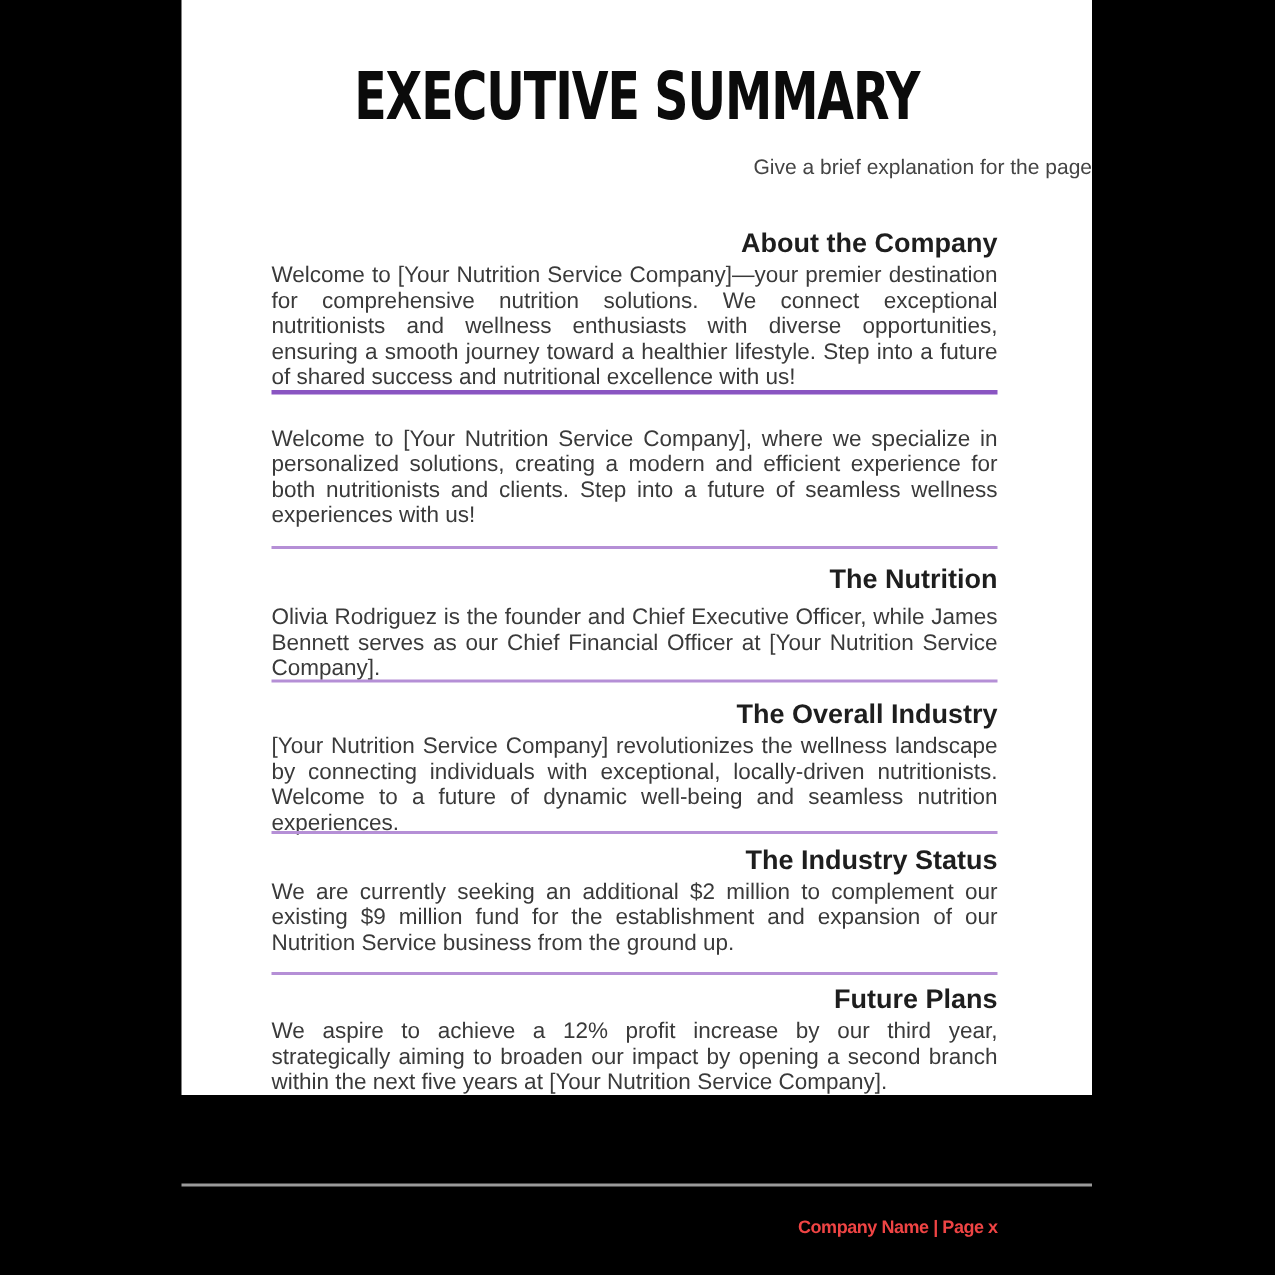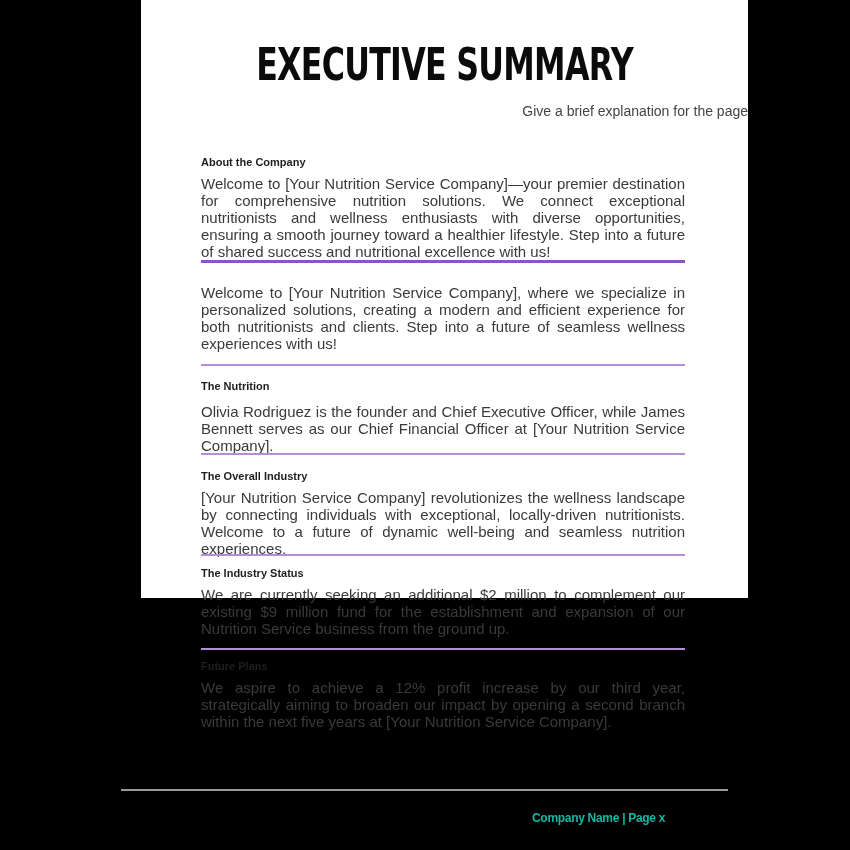"EXECUTIVE SUMMARY" .page { height: 598px -> 730px; margin-left: 20px -> none }
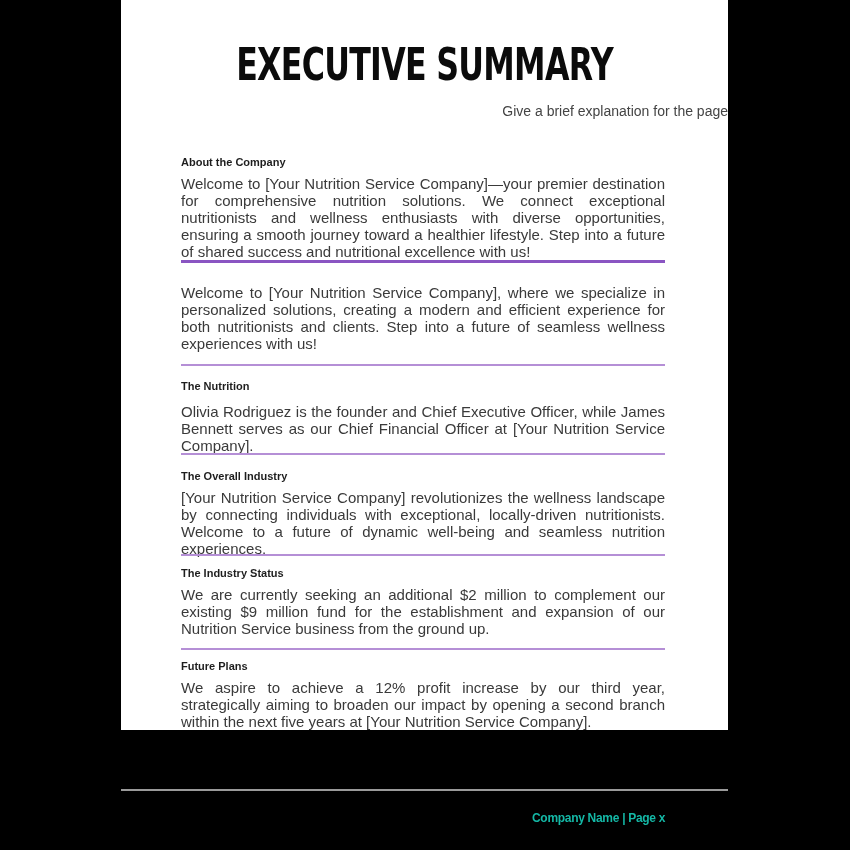"About the Company" .section h2 { font-size: 11px -> 18px; text-align: none -> right }
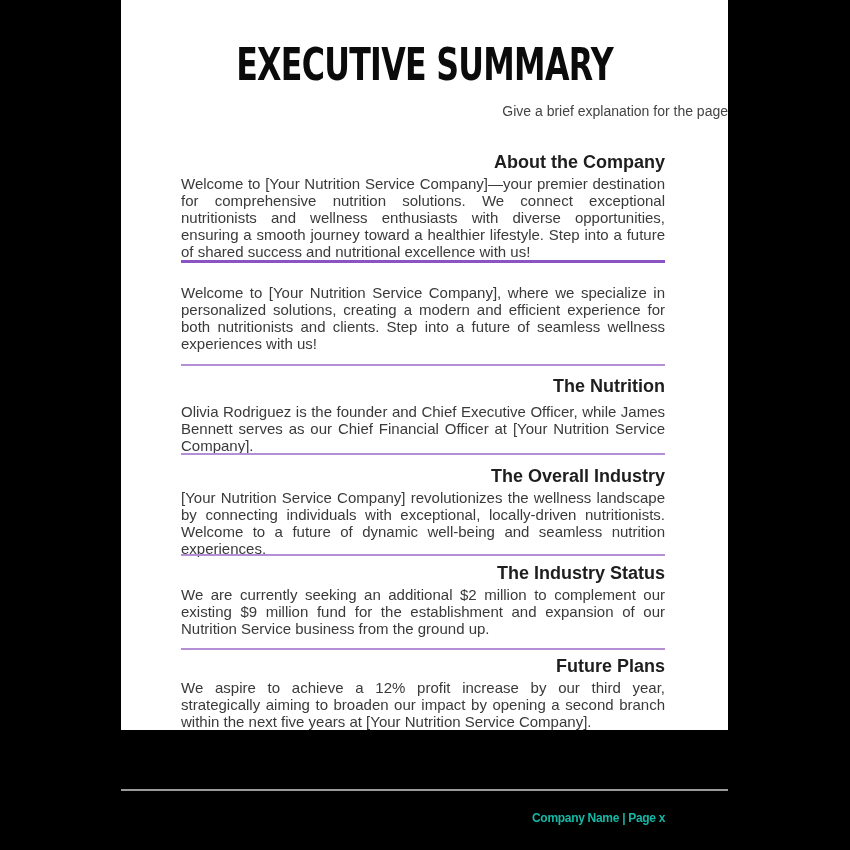"Company Name | Page x" .footer { color: #14b8a6 -> #ef4444 }
